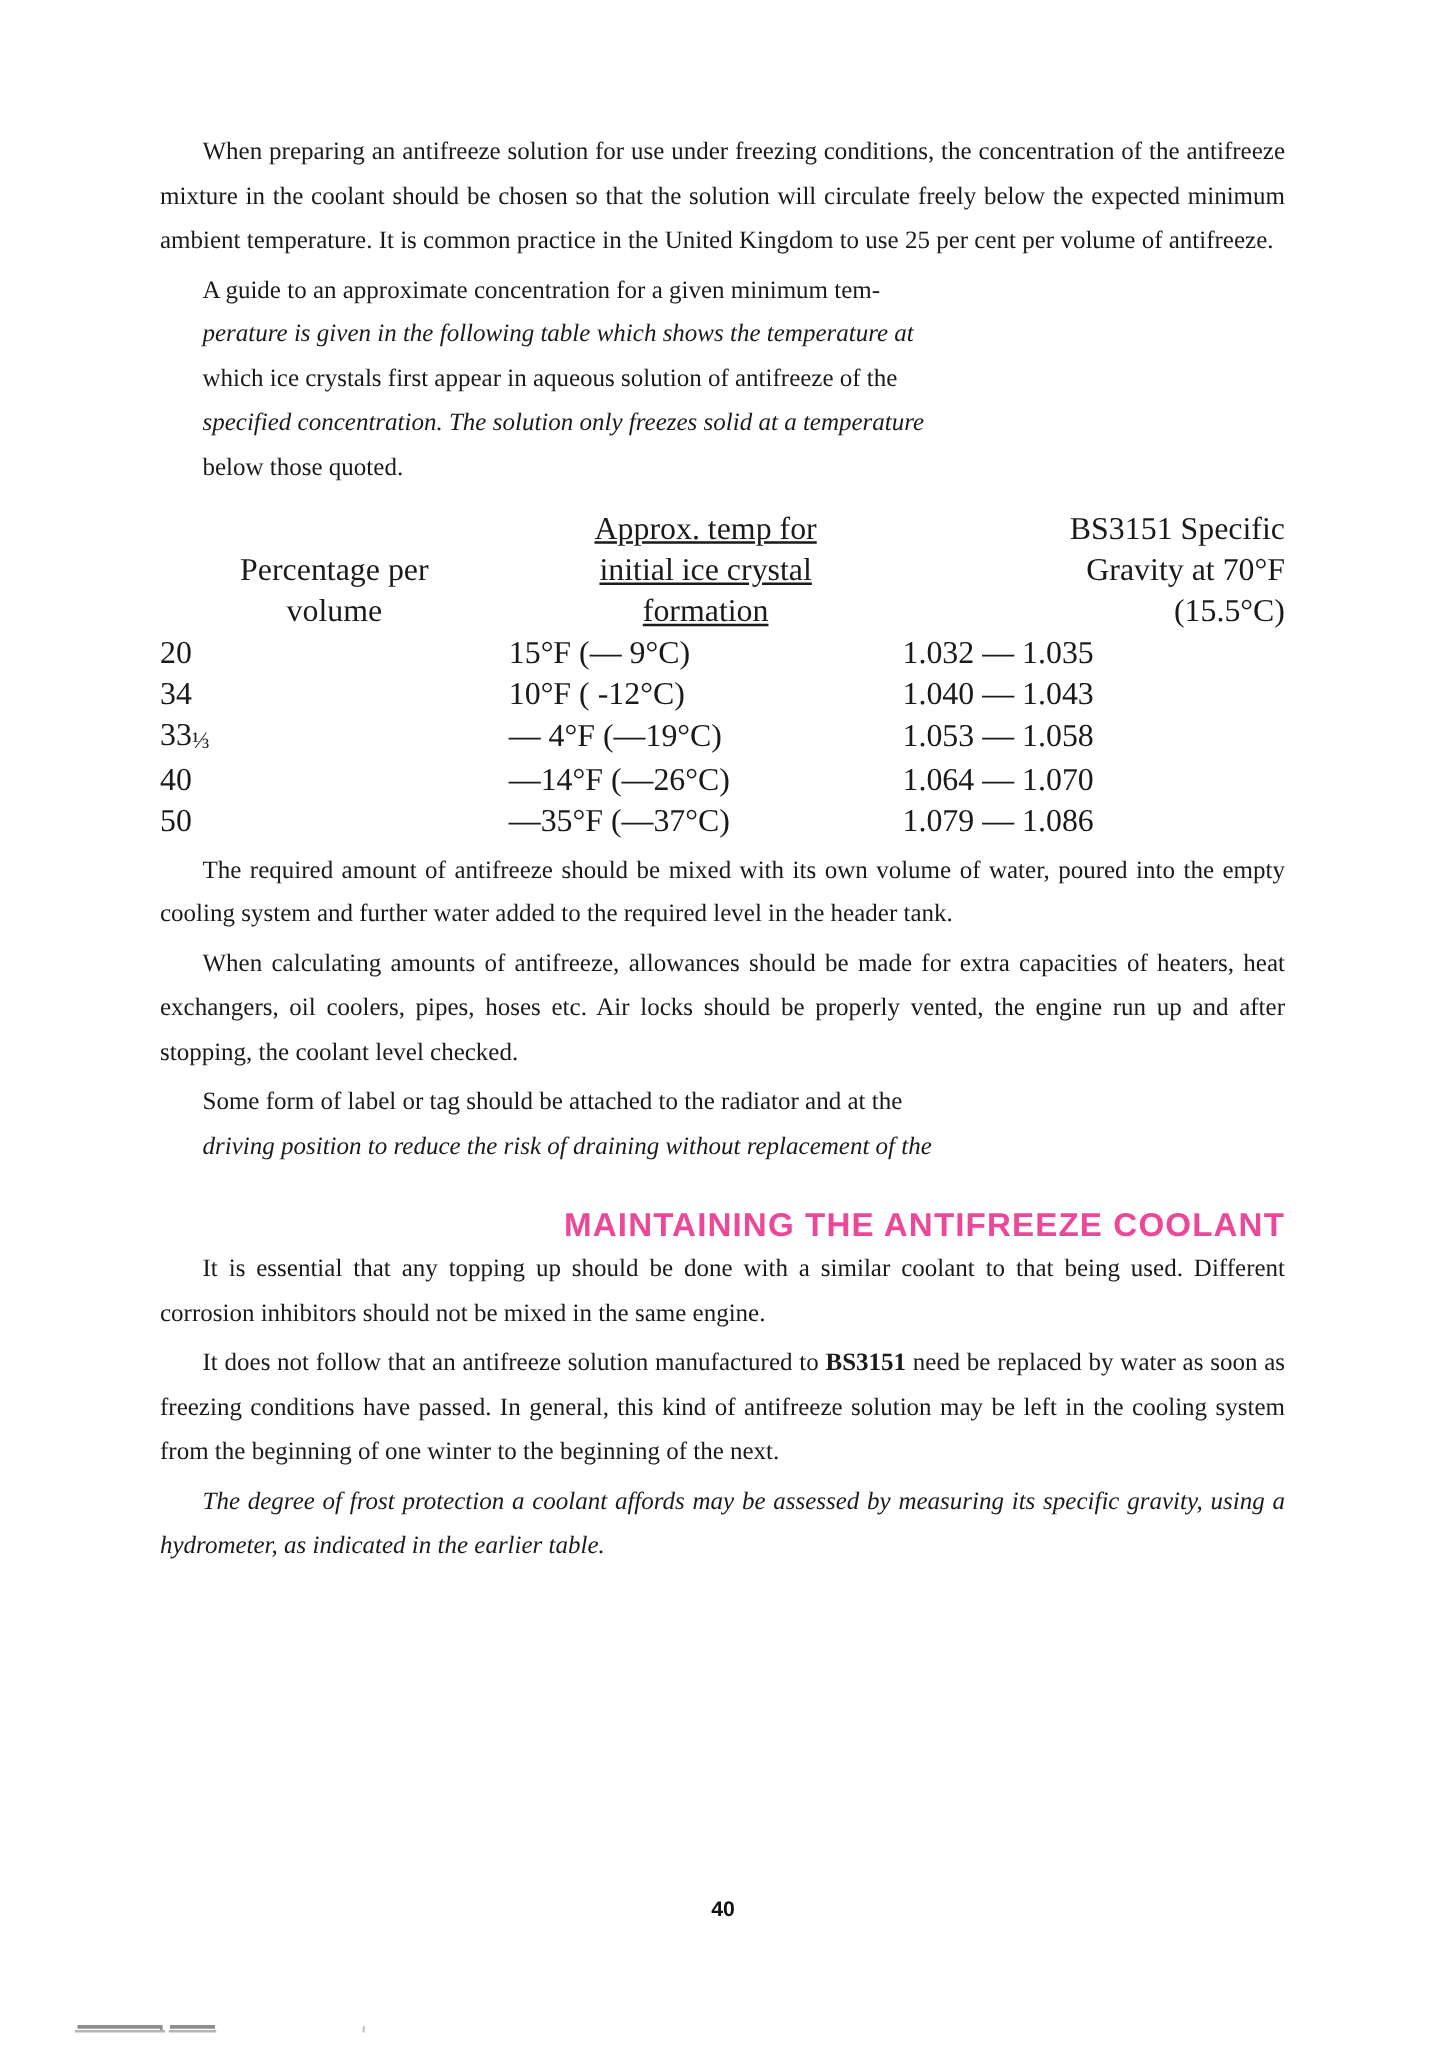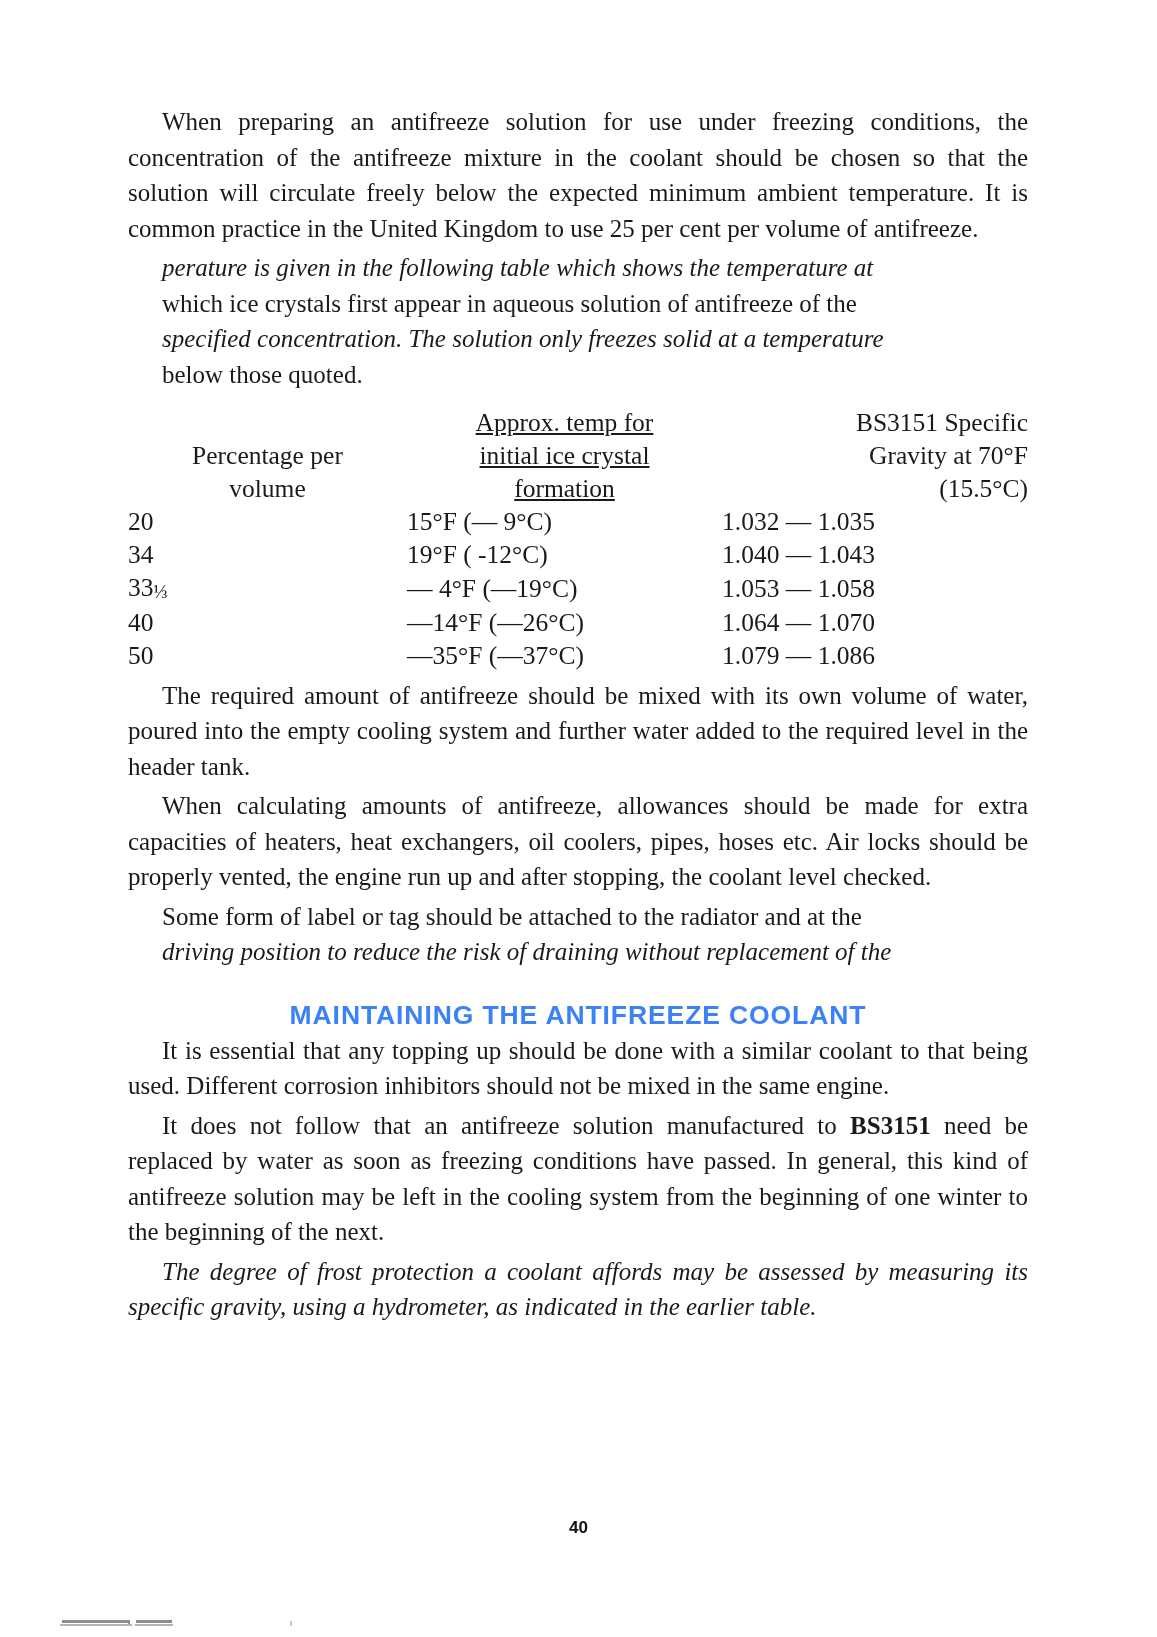"When preparing an antifreeze solution" p.body { font-size: 25px -> 20px }
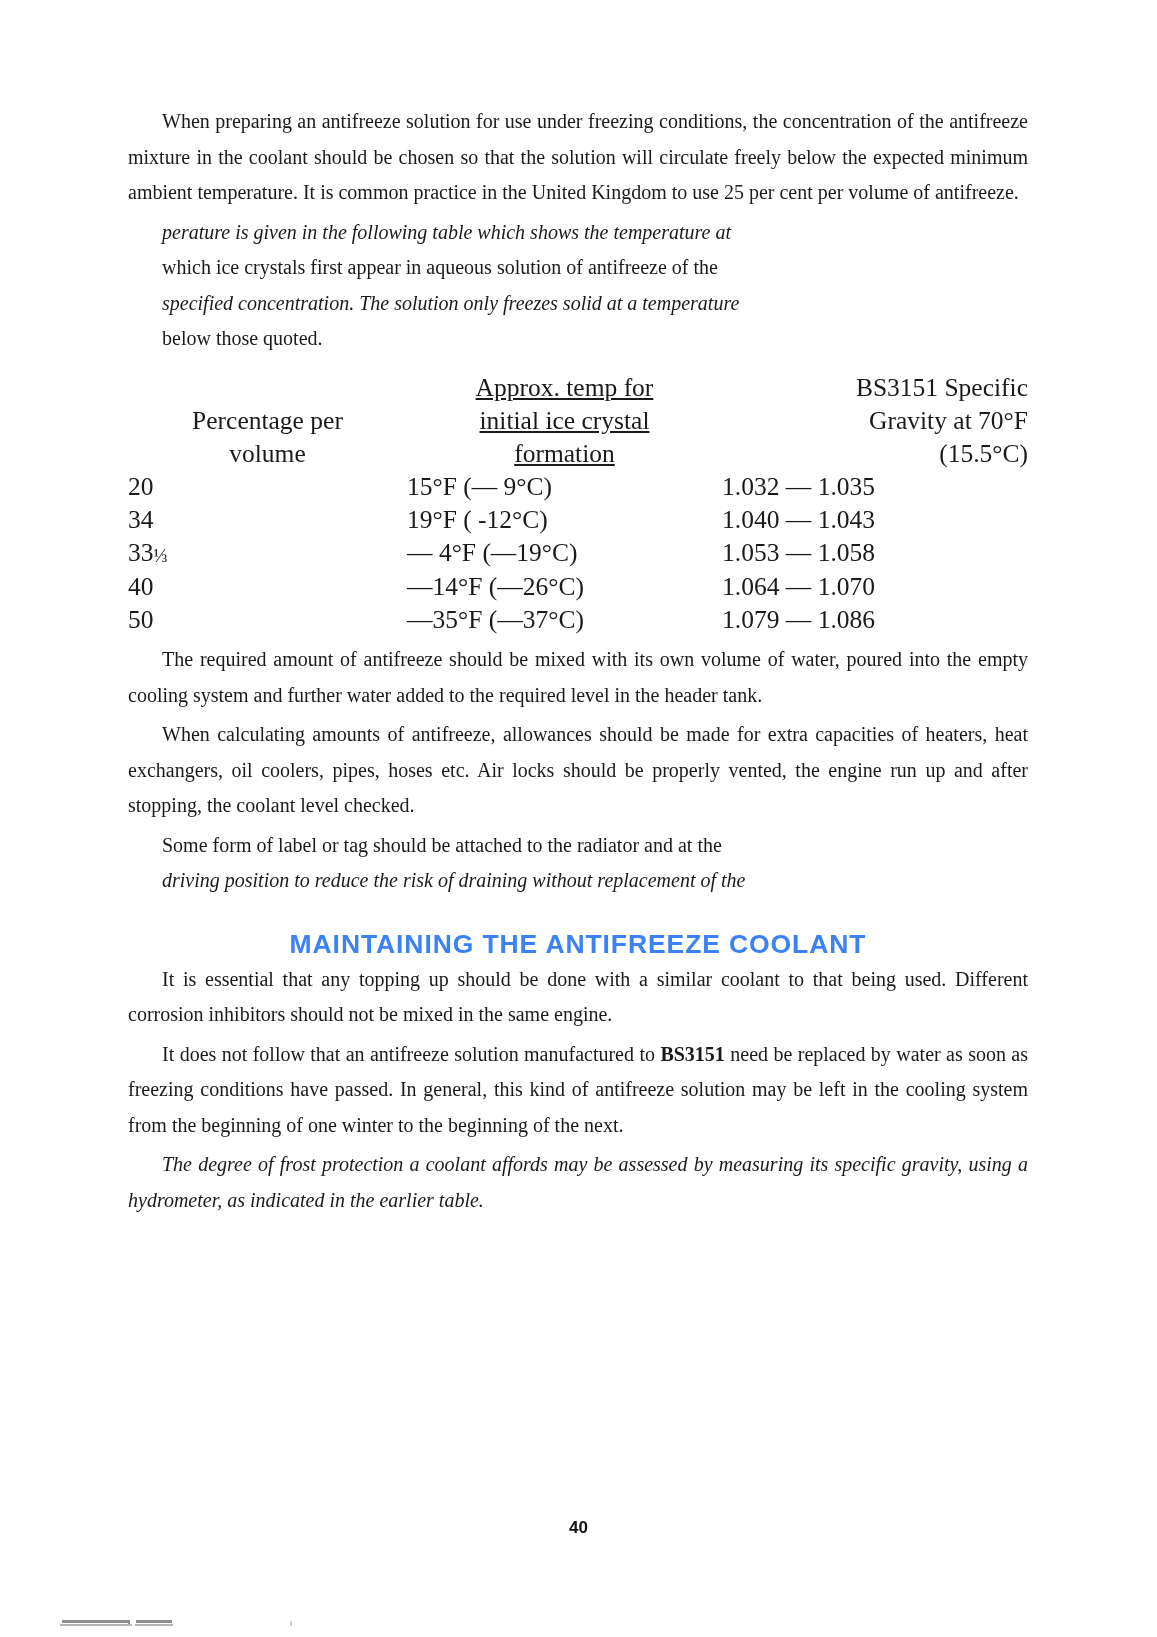"A guide to an approximate" span.hdr-line { html: none -> <span>A guide to an approximate concentration for a given minimum tem-</span> }
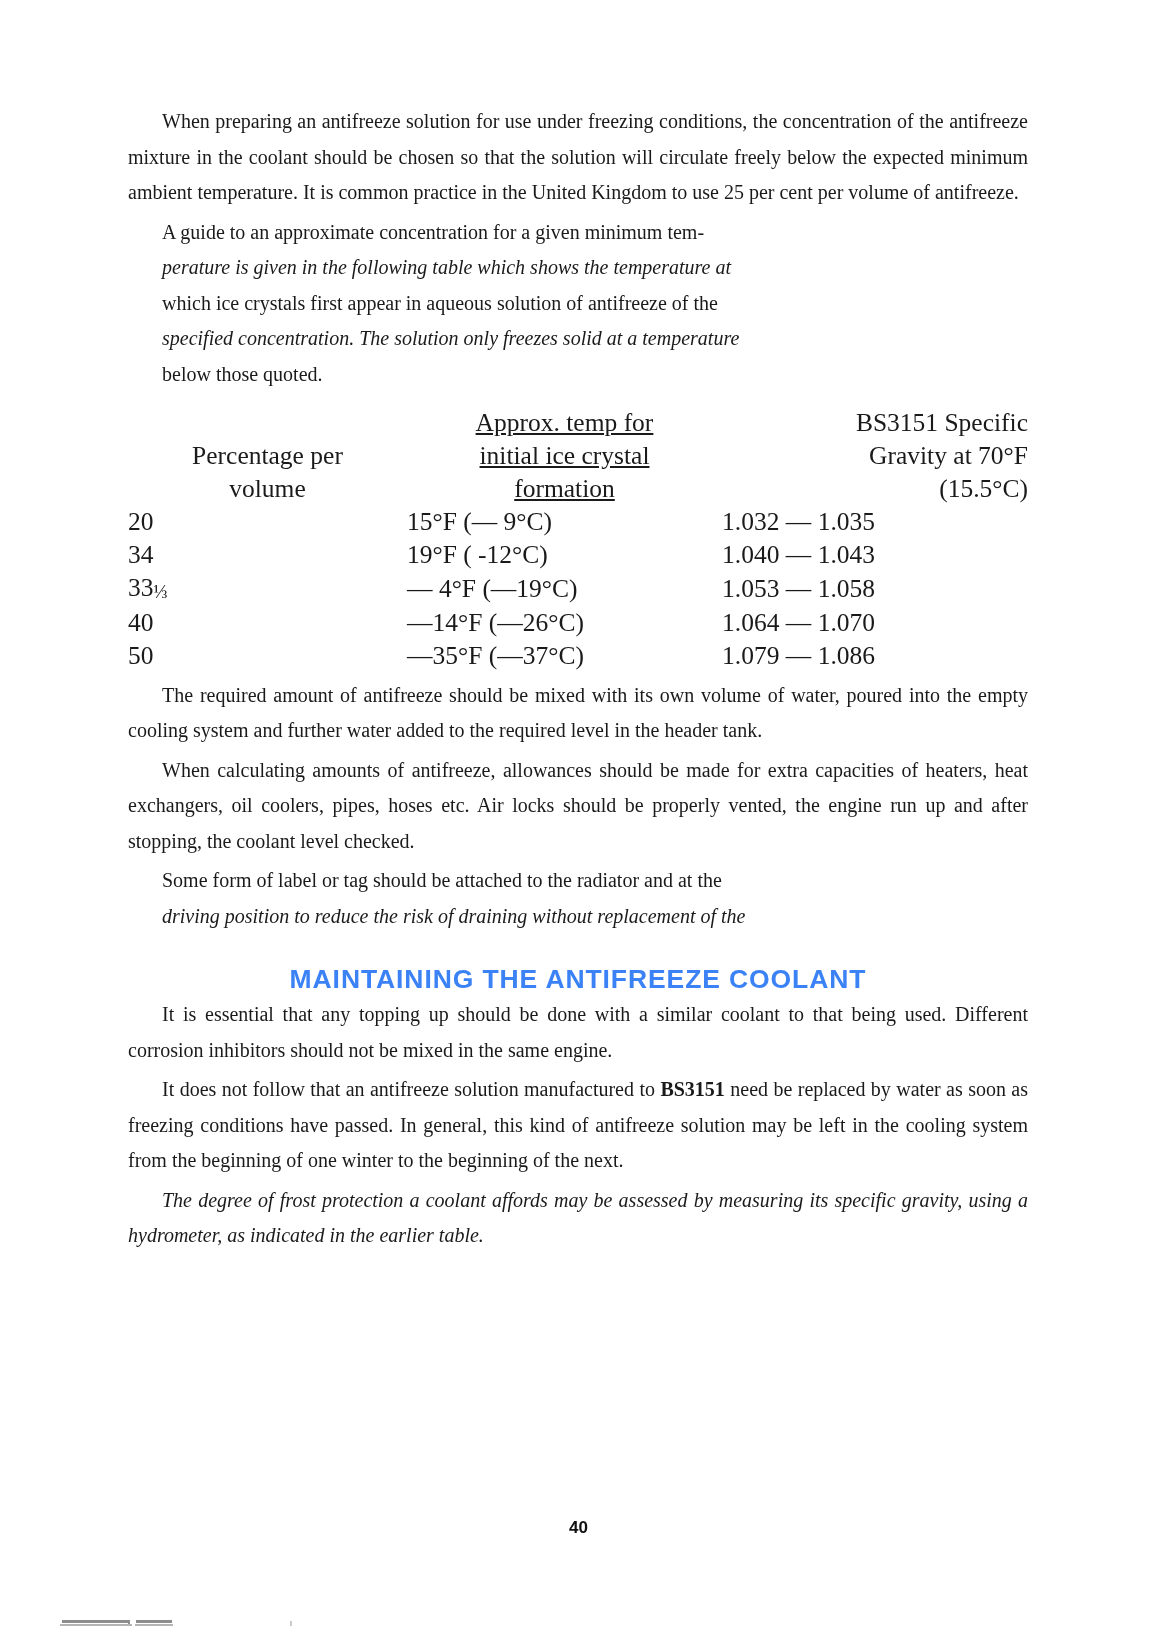"19°F ( -12°C)" td { text: 19 -> 10 }
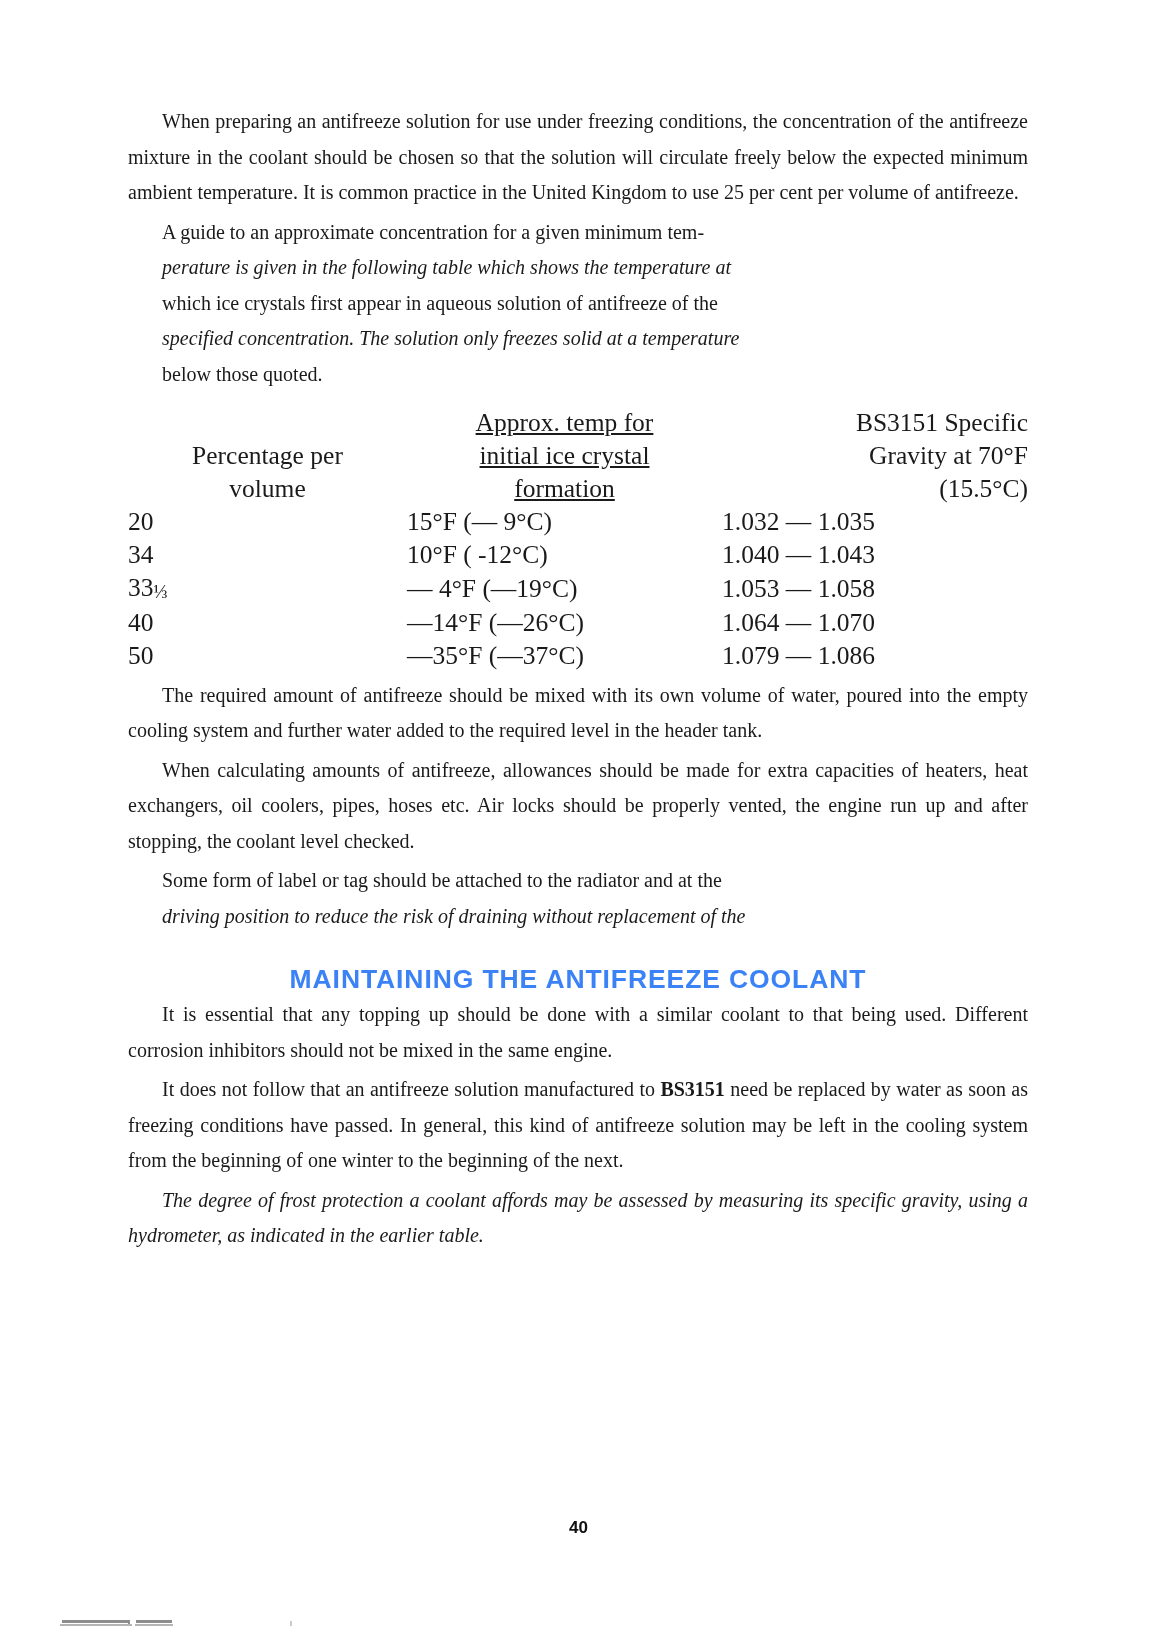"MAINTAINING THE ANTIFREEZE COOLANT" h2.section-heading { color: #3b82f6 -> #ec4899; text-align: center -> right }
